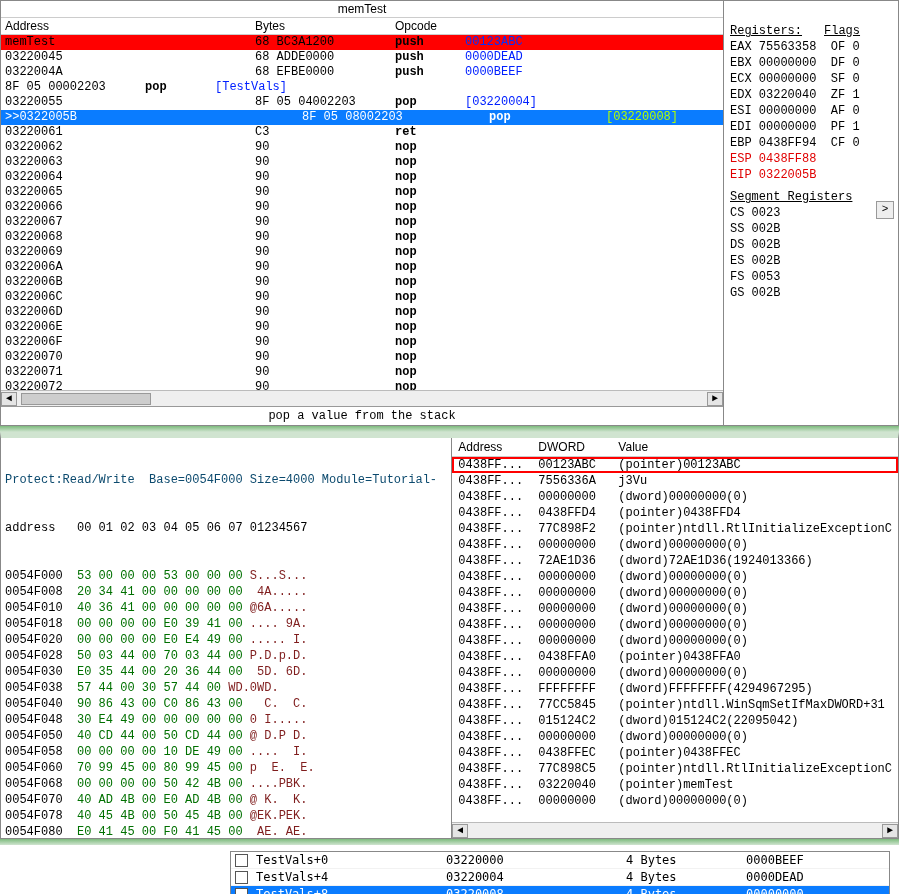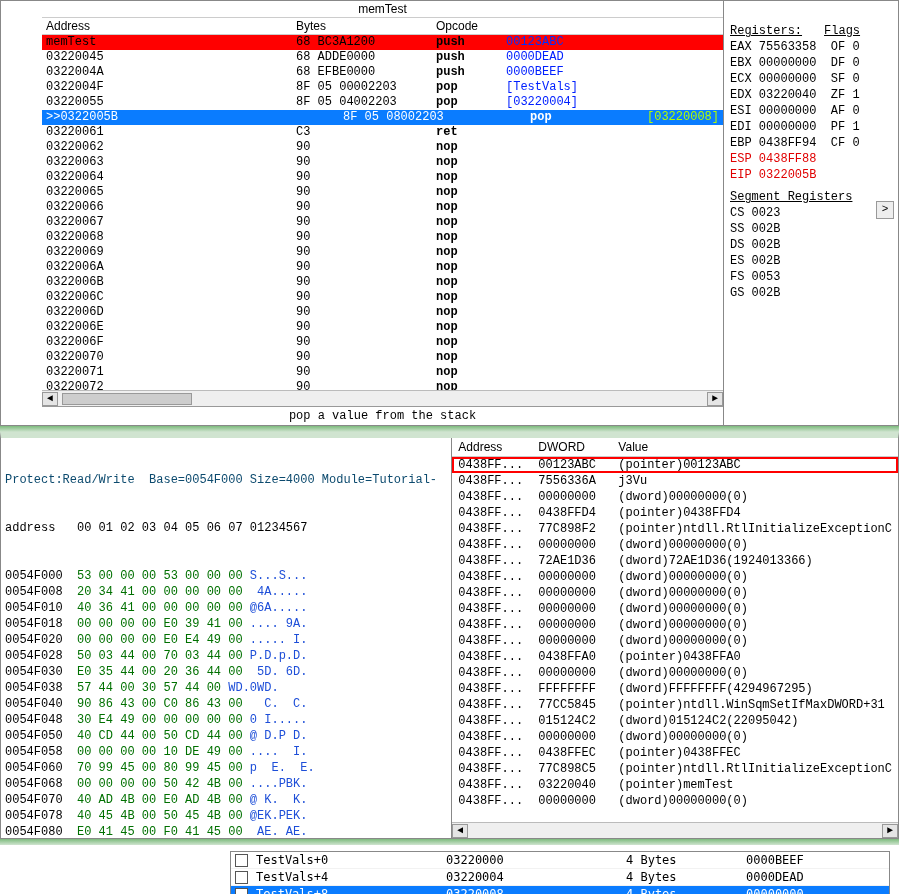"memTest" .disasm { padding-left: 41px -> none }
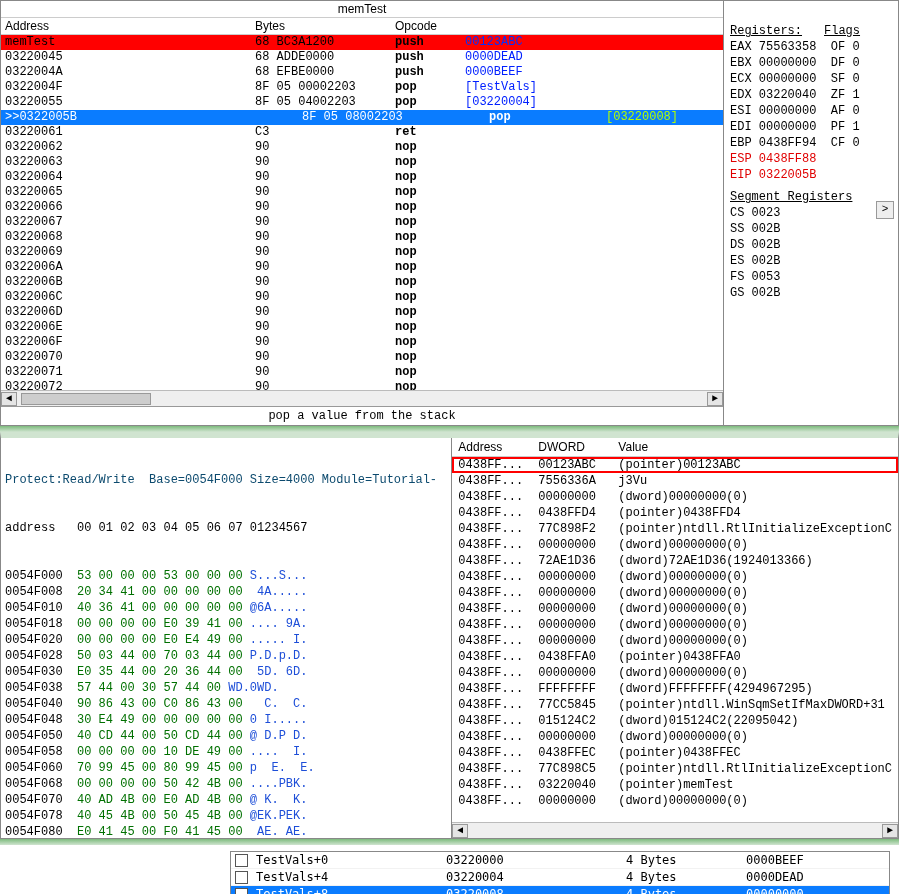"0322004F" span.cAddr { html: <span>0322004F</span> -> none }
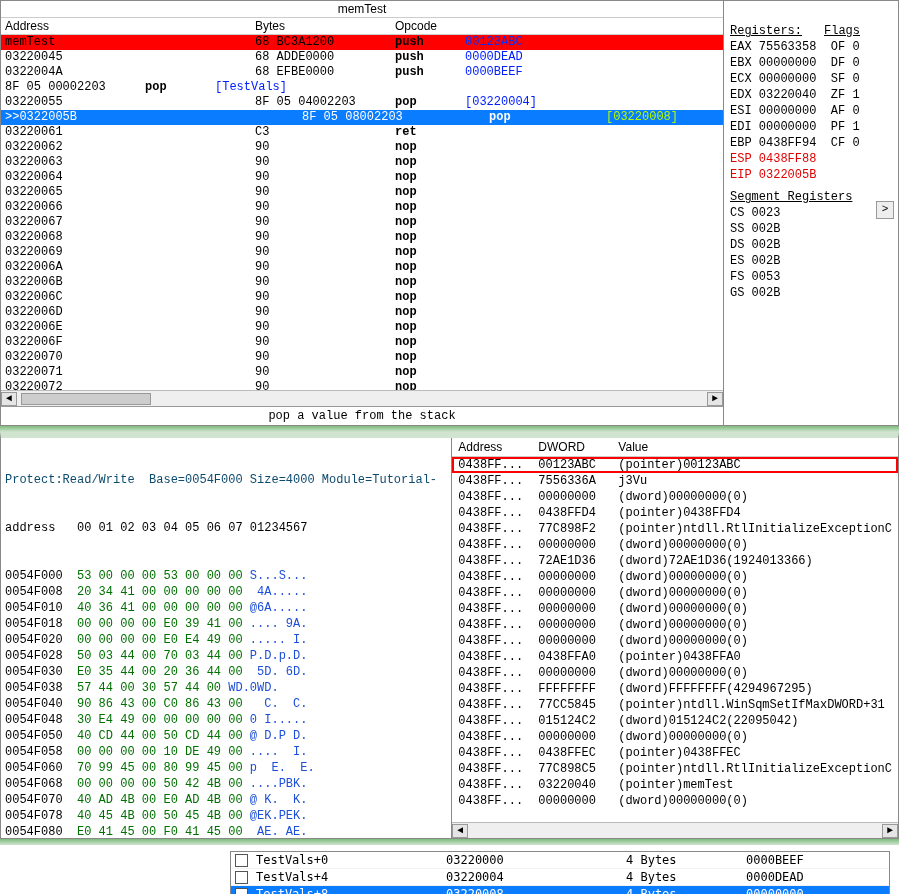"S...S..." .hexasc { color: #1d4ed8 -> #7f1d1d }
